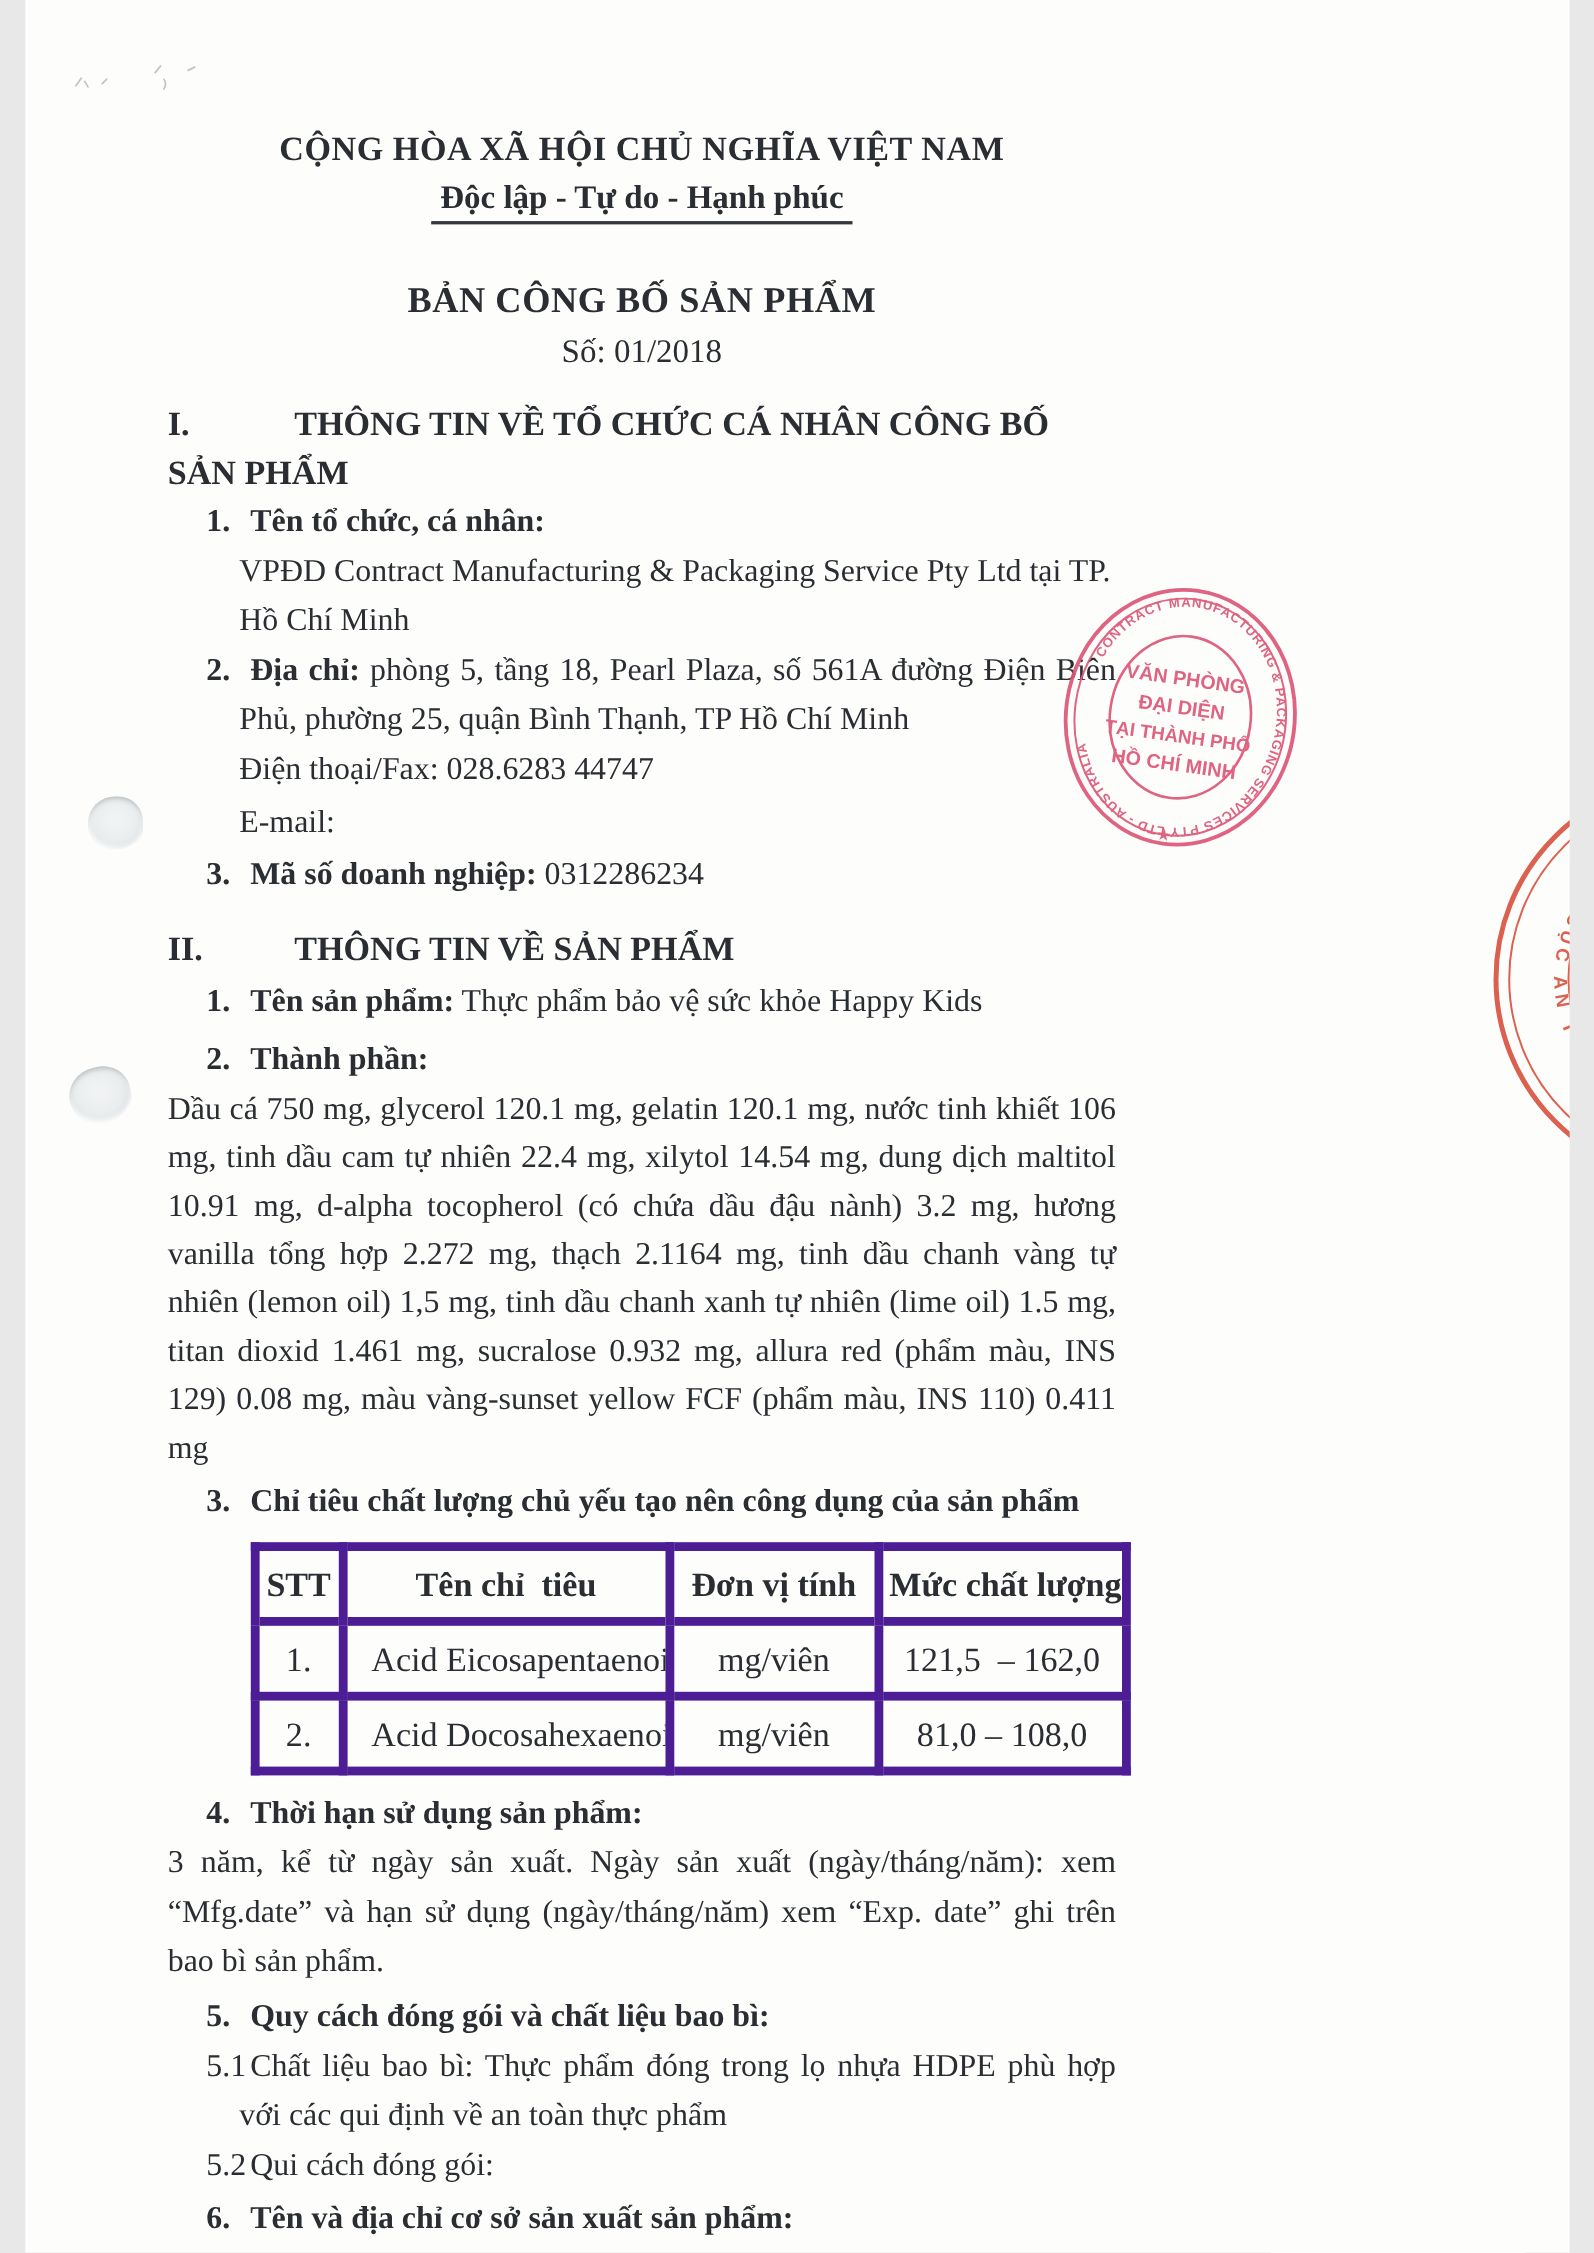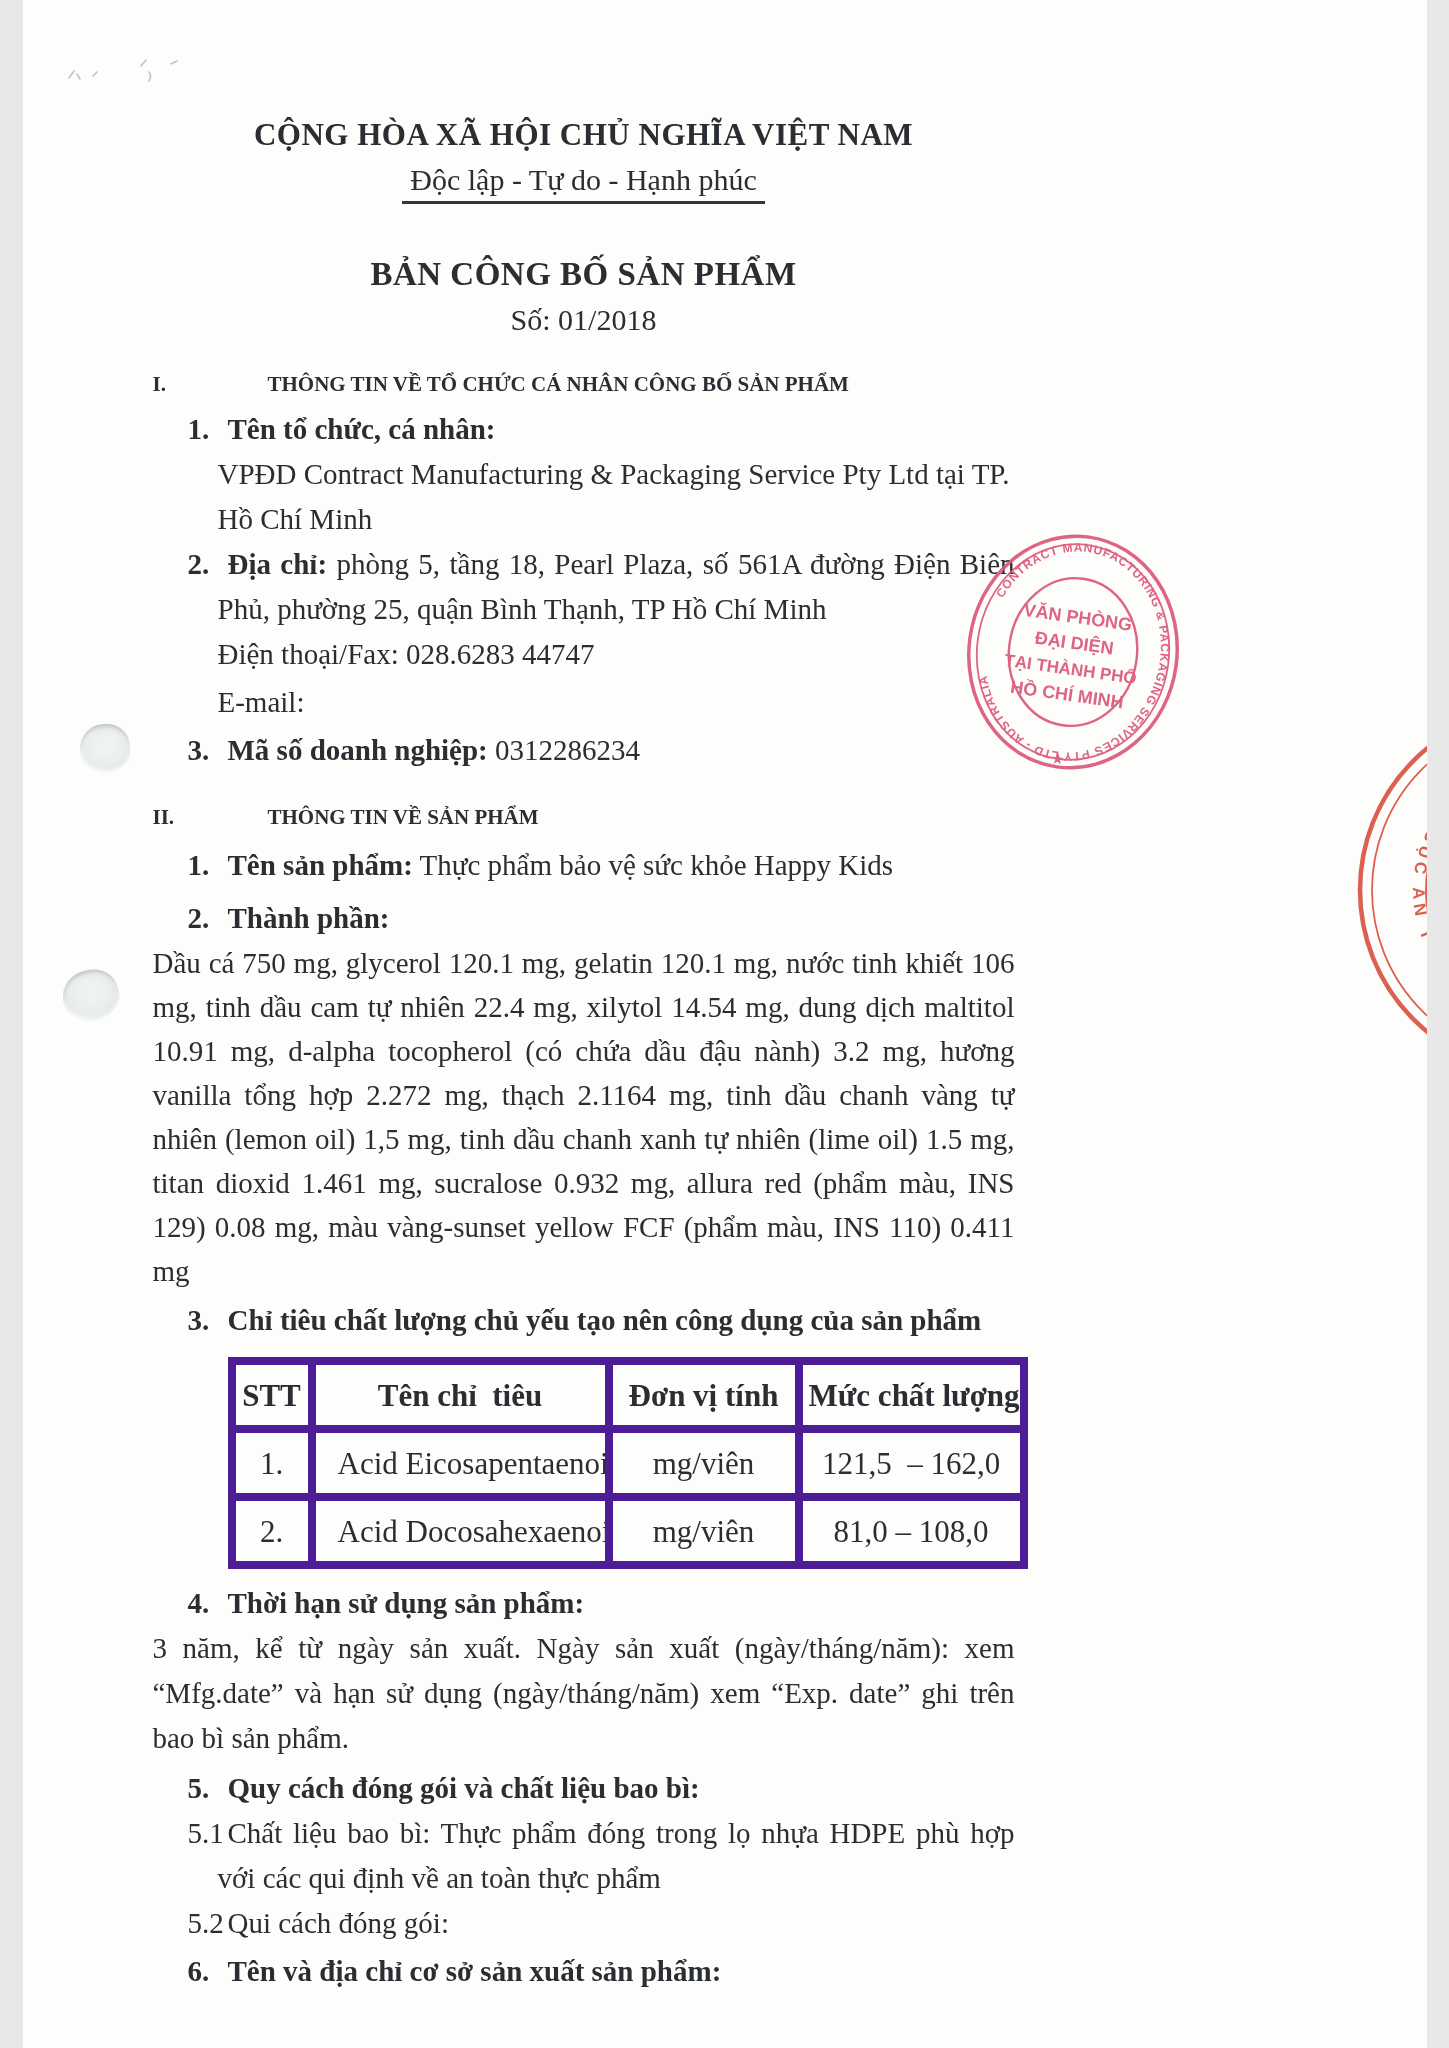"Độc lập - Tự do" .motto { font-weight: 400 -> 700 }
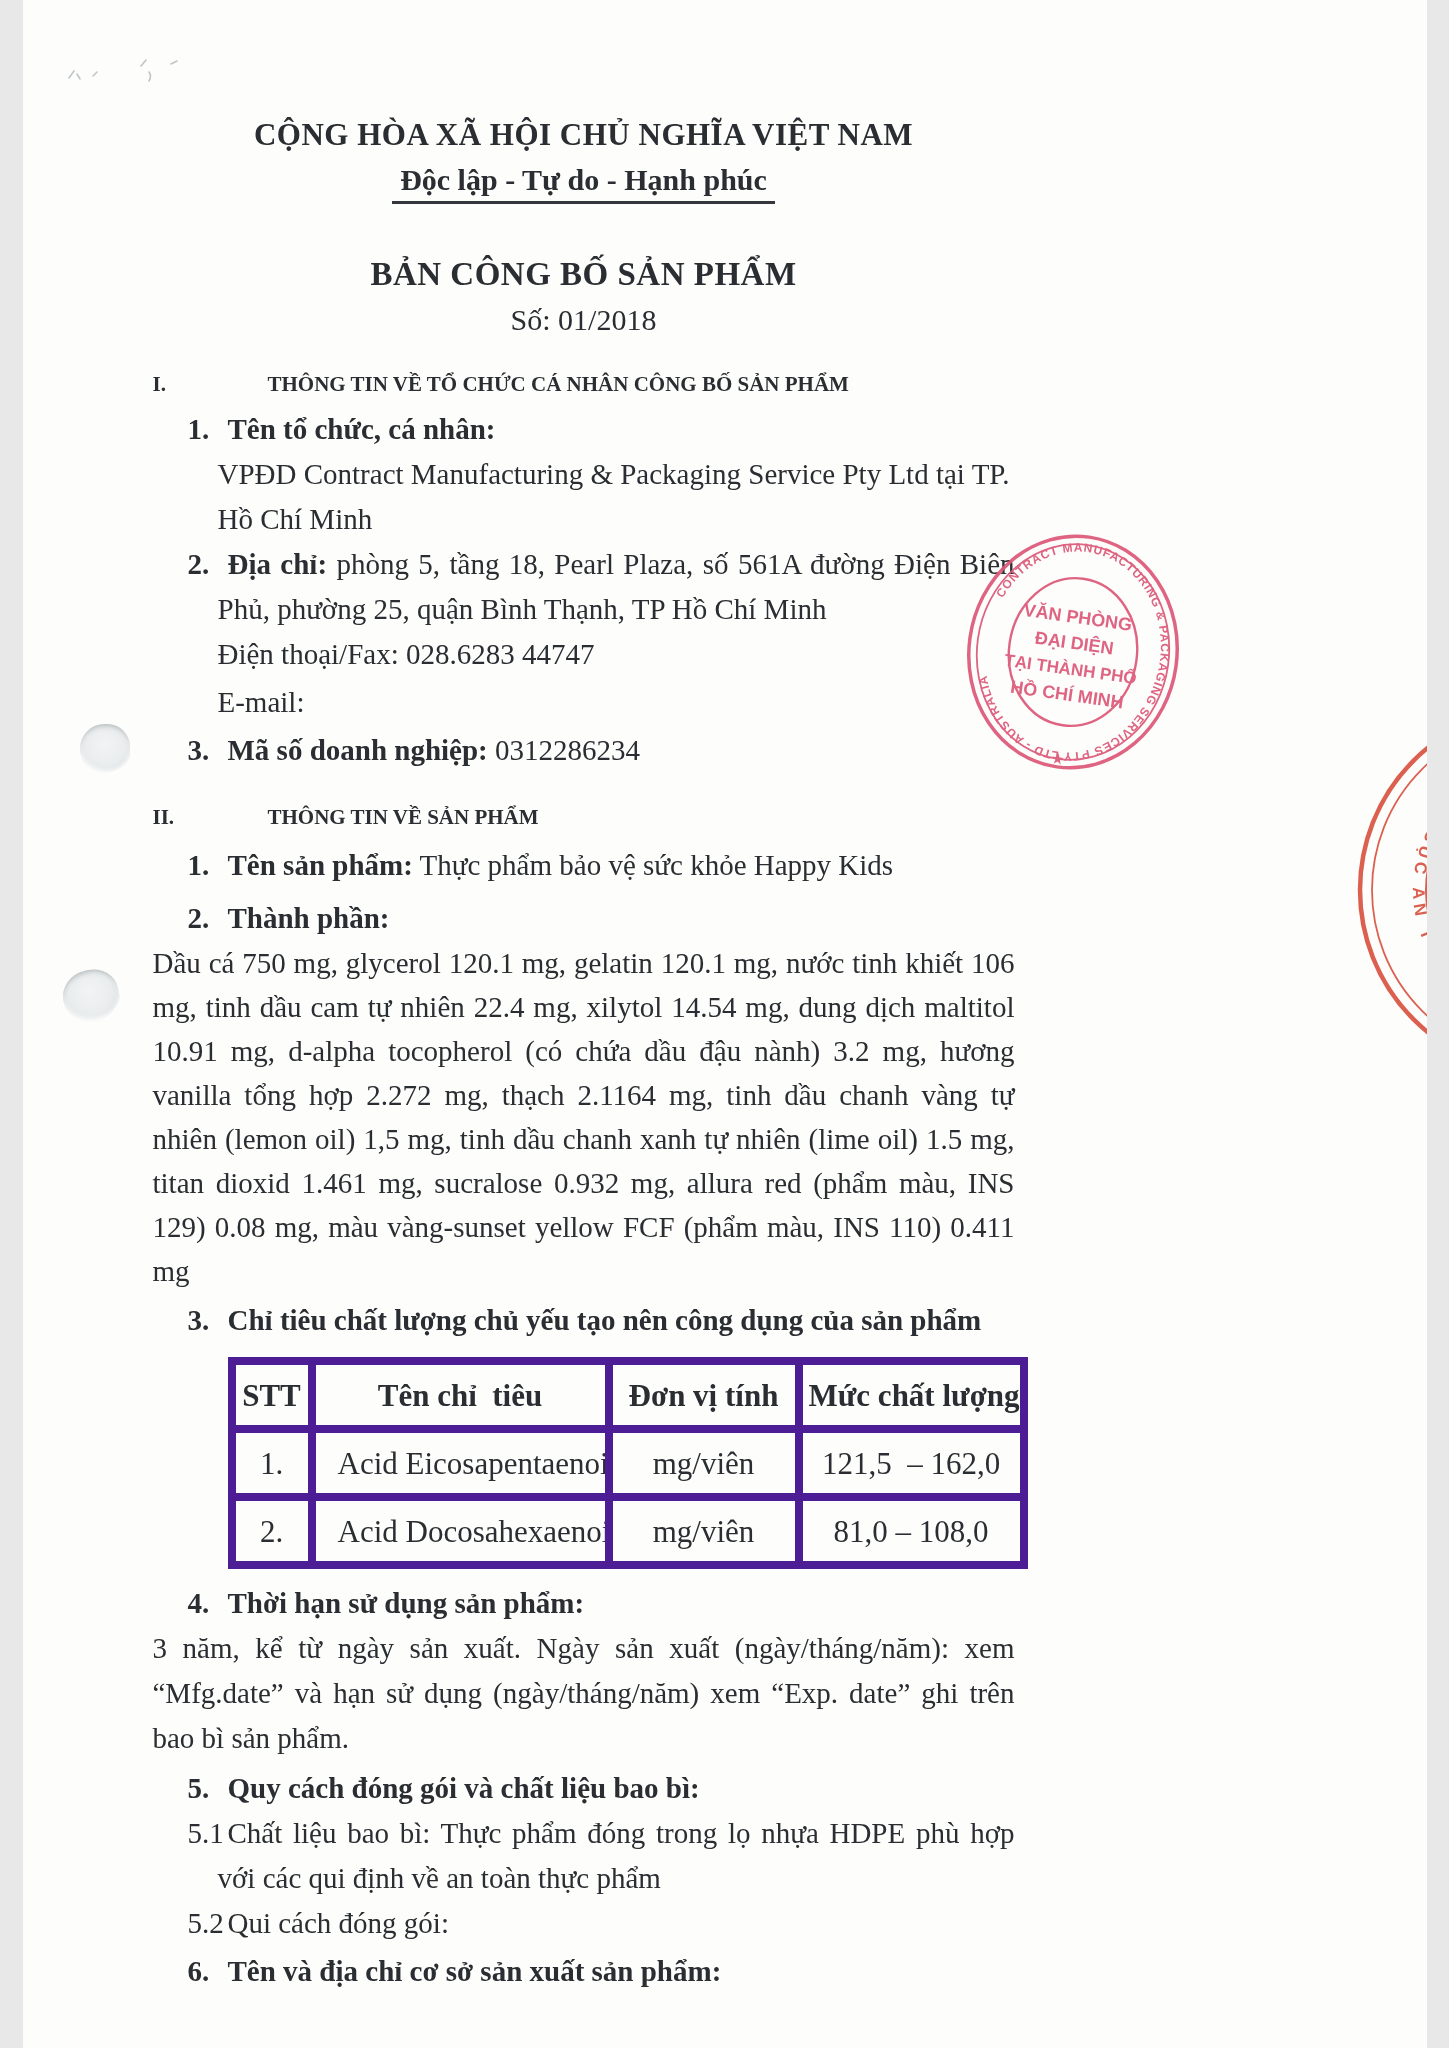"I. THÔNG TIN VỀ TỔ" .sec { font-size: 21px -> 31px }
